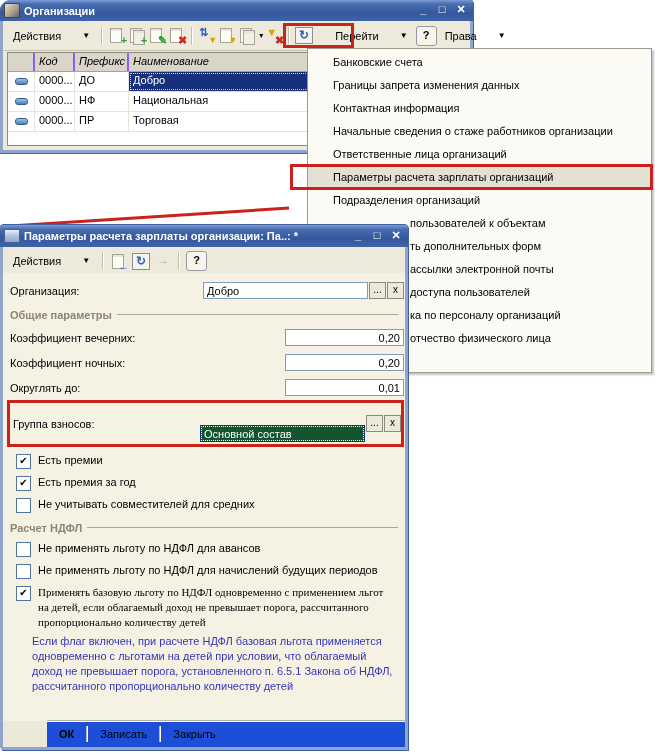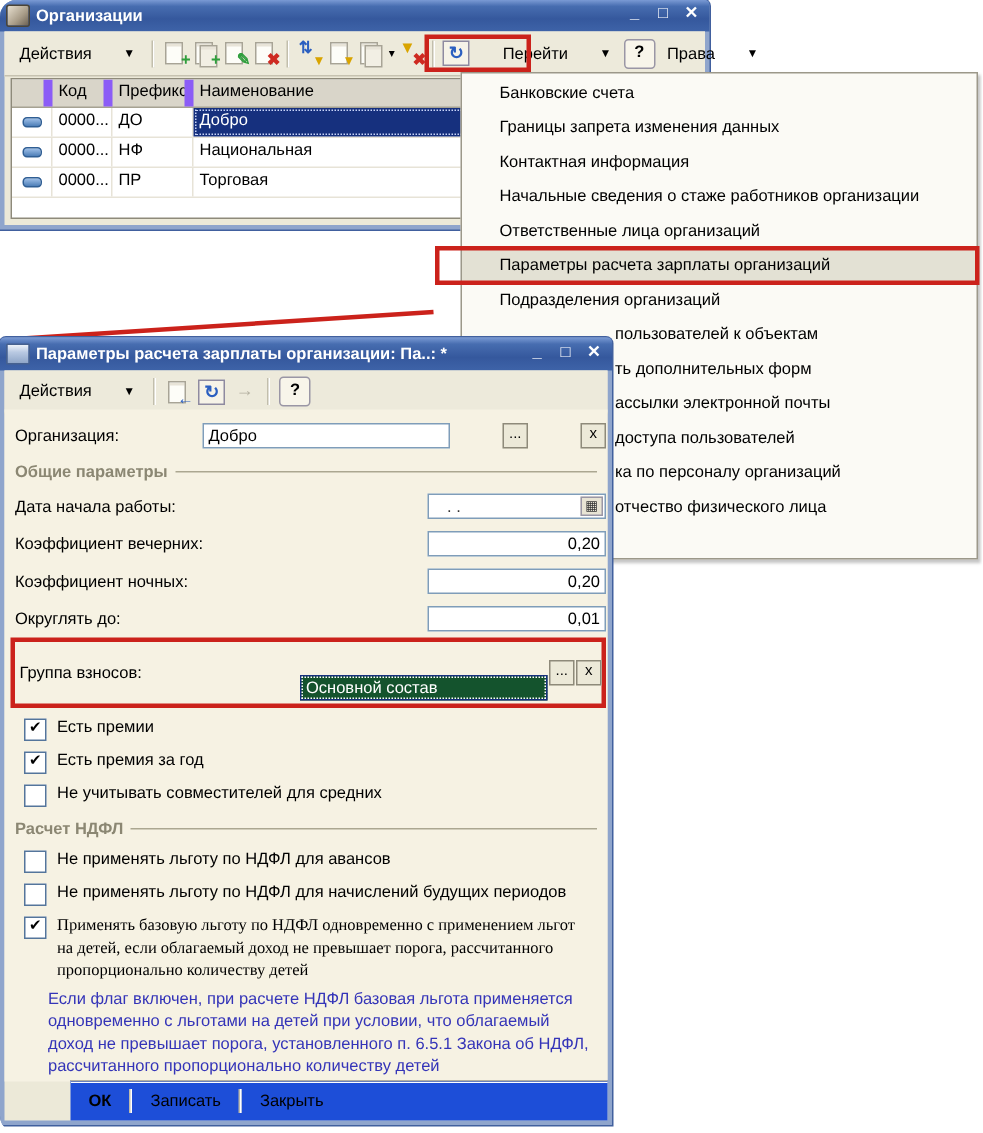"Код" .th { border-right: 6px solid #8b5cf6 -> 2px solid #8b5cf6; font-style: none -> italic }
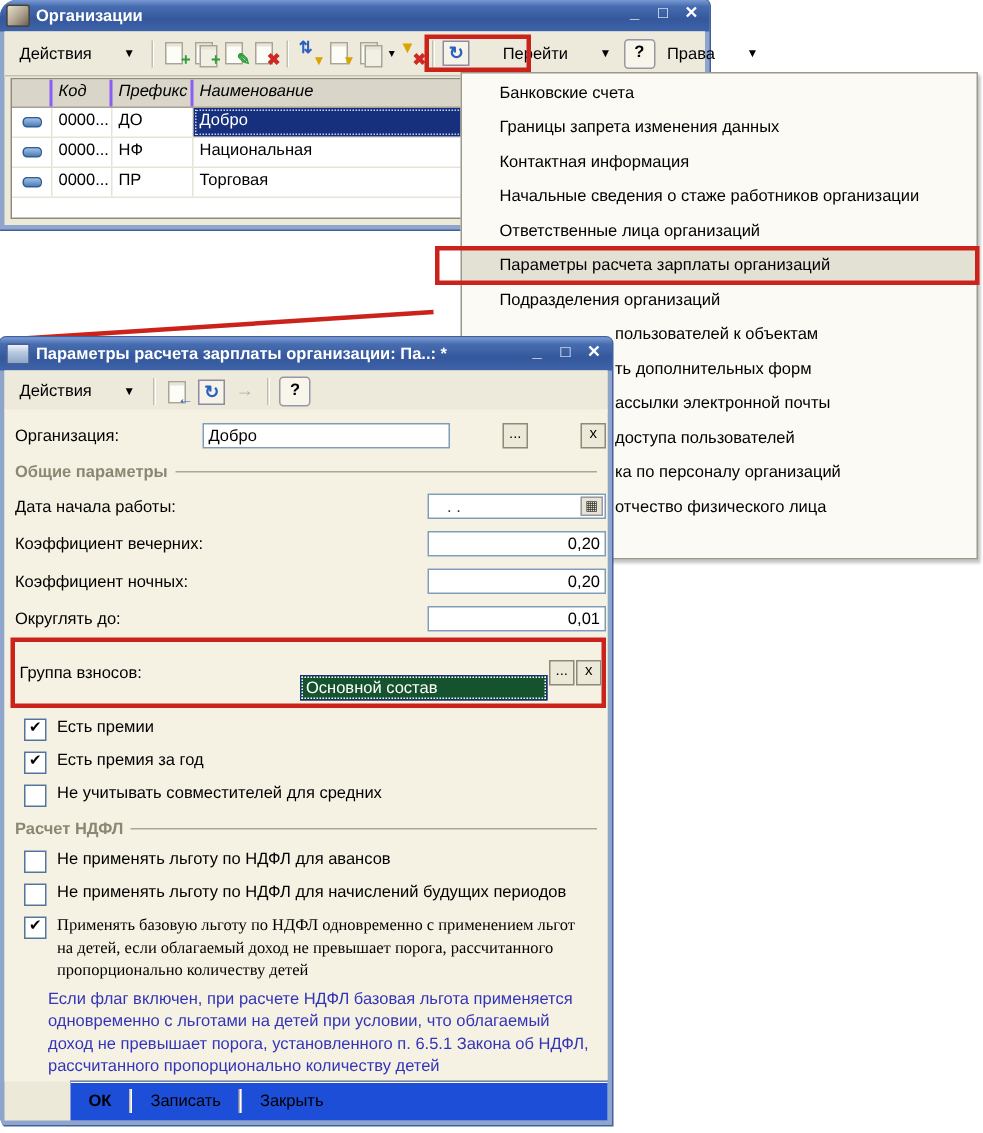"Организация:" div.frow { gap: 34px -> none }
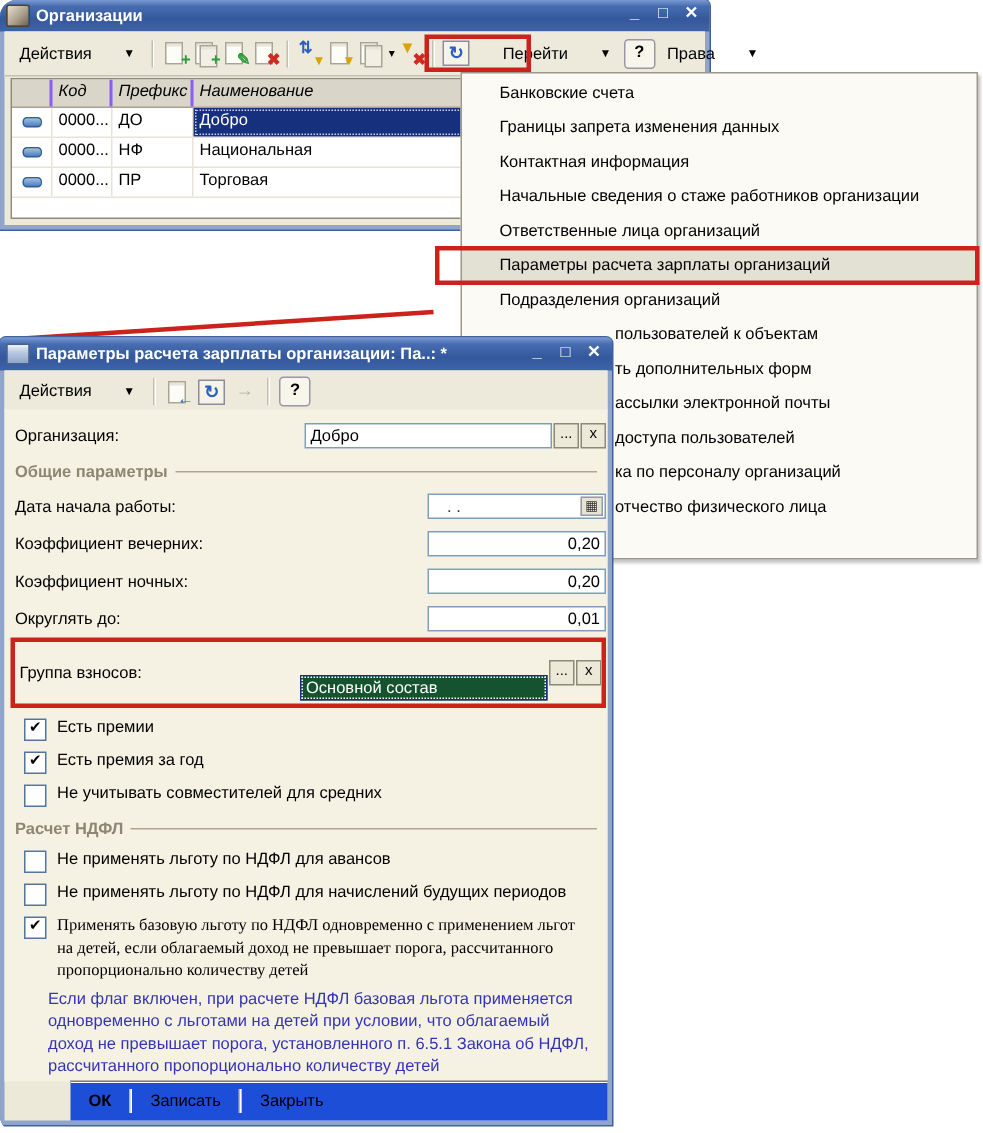"Дата начала работы:" div.frow { html: <div> <span>Дата начала работы:</span> <span> <span>. .</span> <span>▦</span> </span> </div> -> none }
